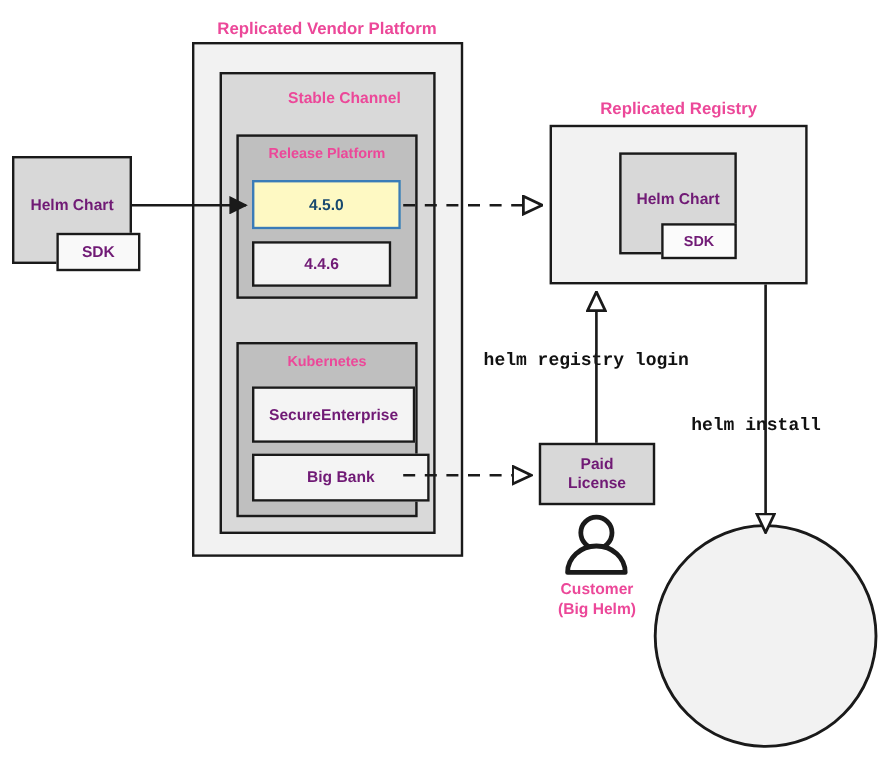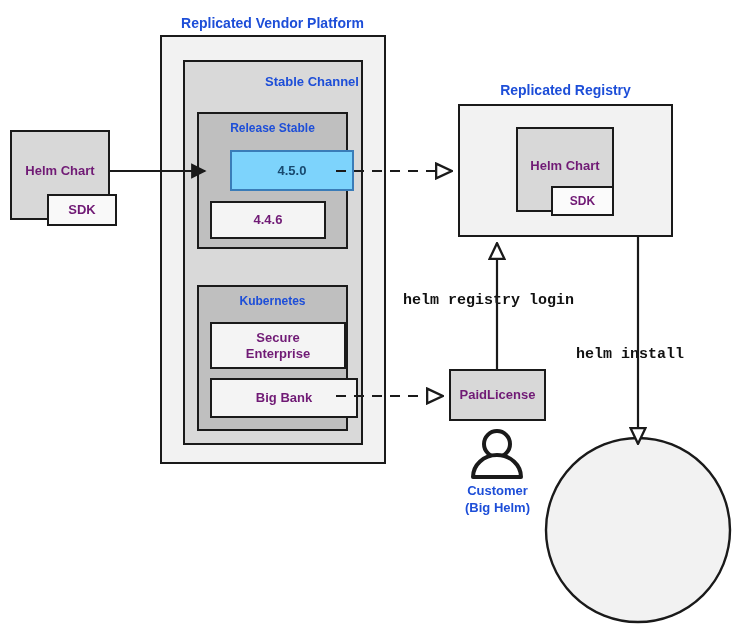"Replicated Vendor Platform" .lbl { color: #1d4ed8 -> #ec4899 }
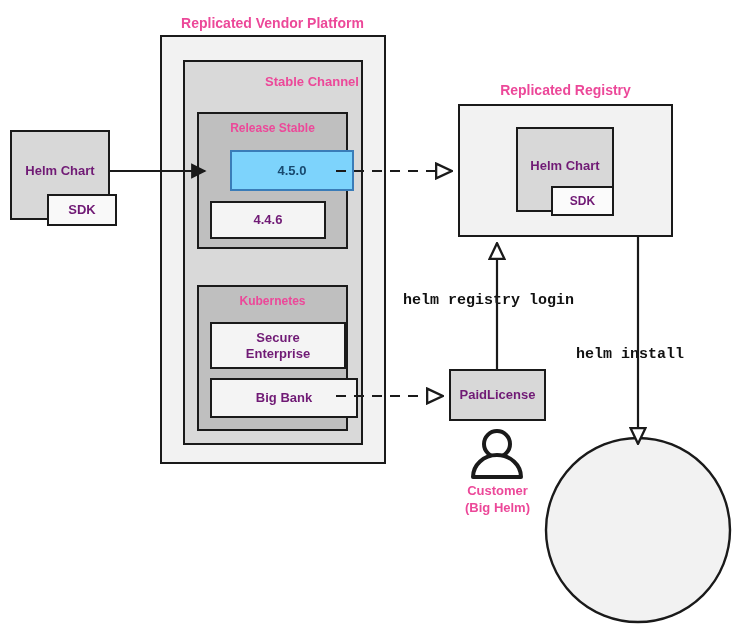"Stable Channel" div.lbl { padding-left: 25px -> none }
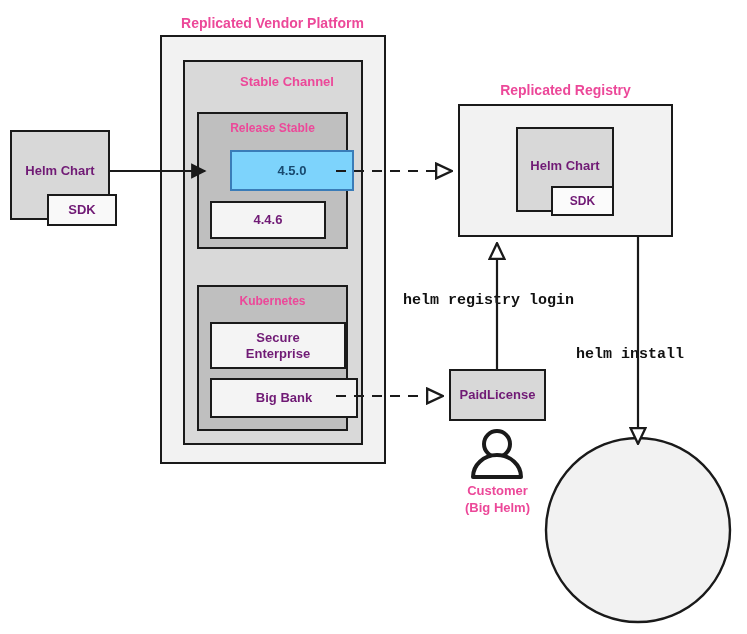"Release Stable" div.lbl { text: Stable -> Platform }
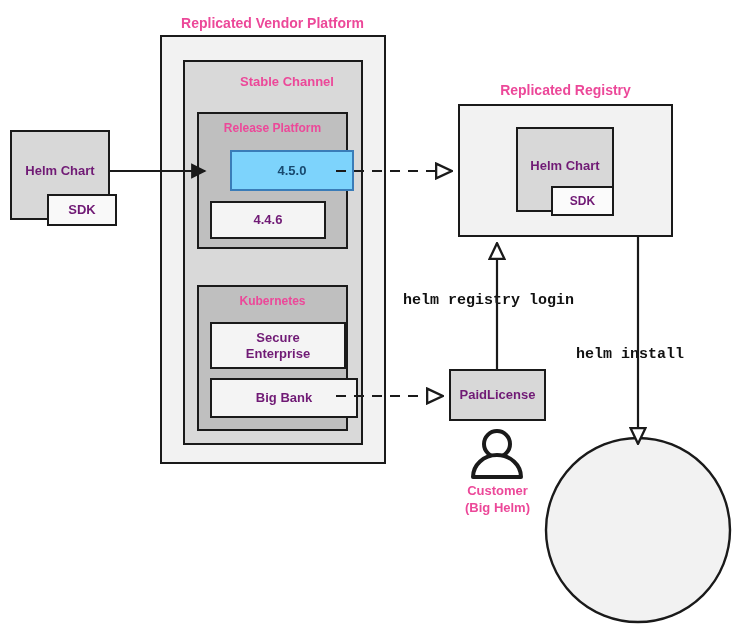"4.5.0" div.box { background: #7dd3fc -> #fef9c3; margin-left: 20px -> none }
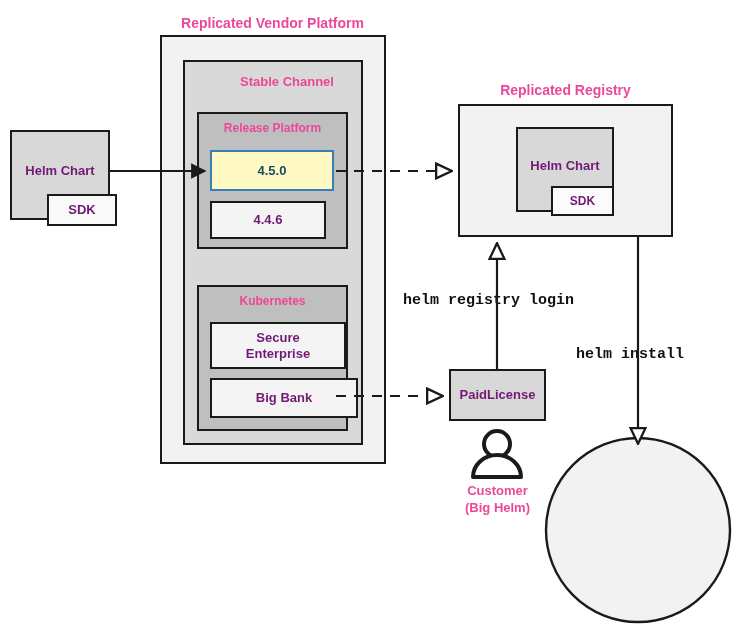"Secure" div.box { flex-direction: column -> row }
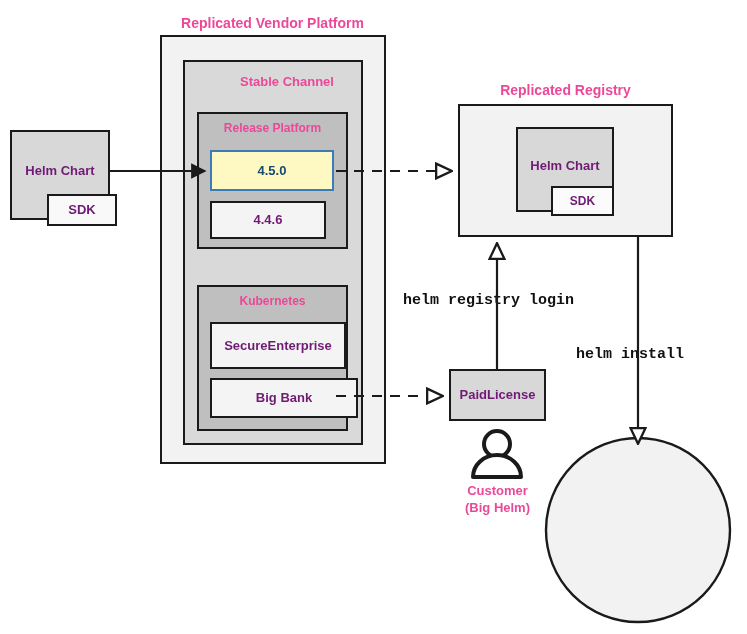"Paid" div.box { flex-direction: row -> column }
